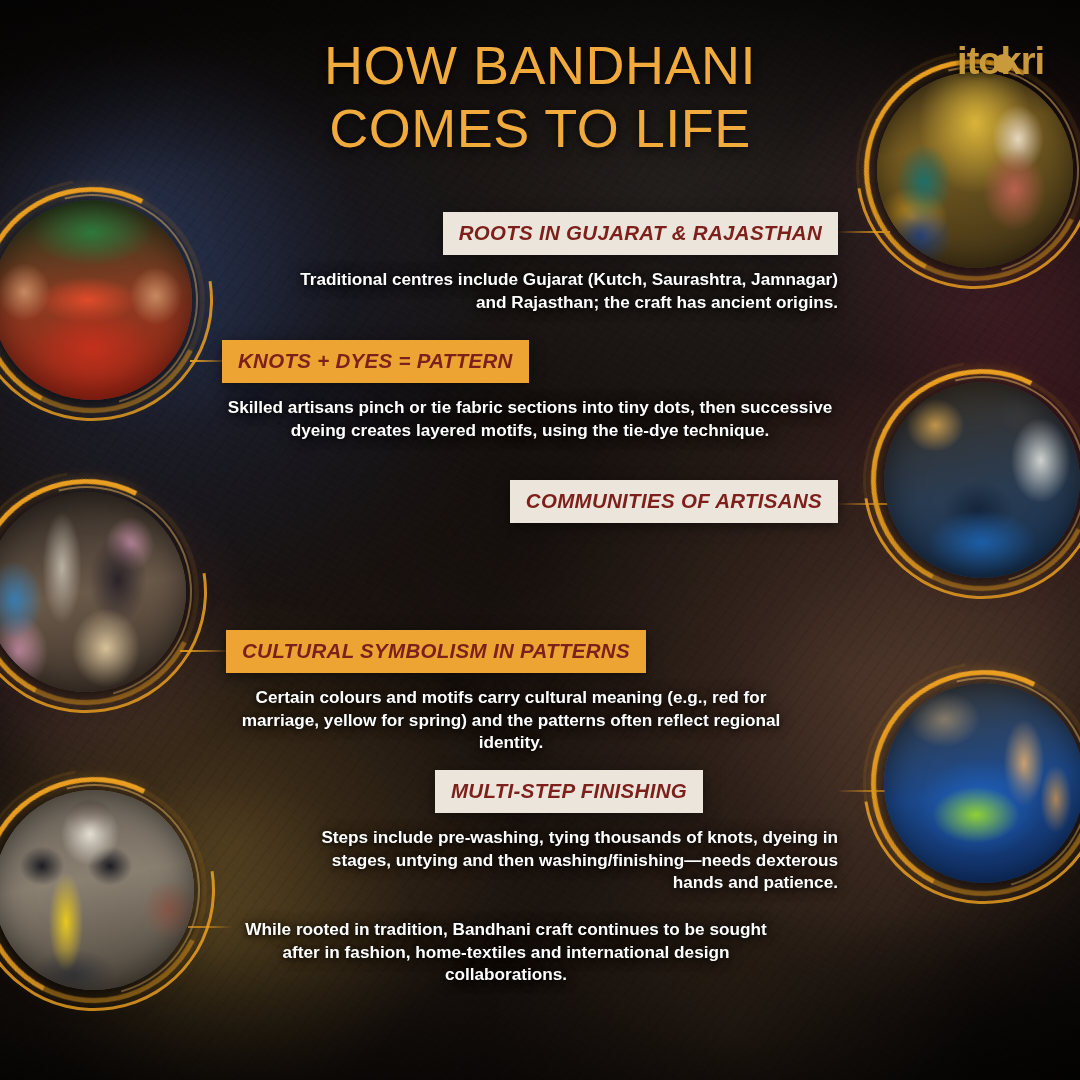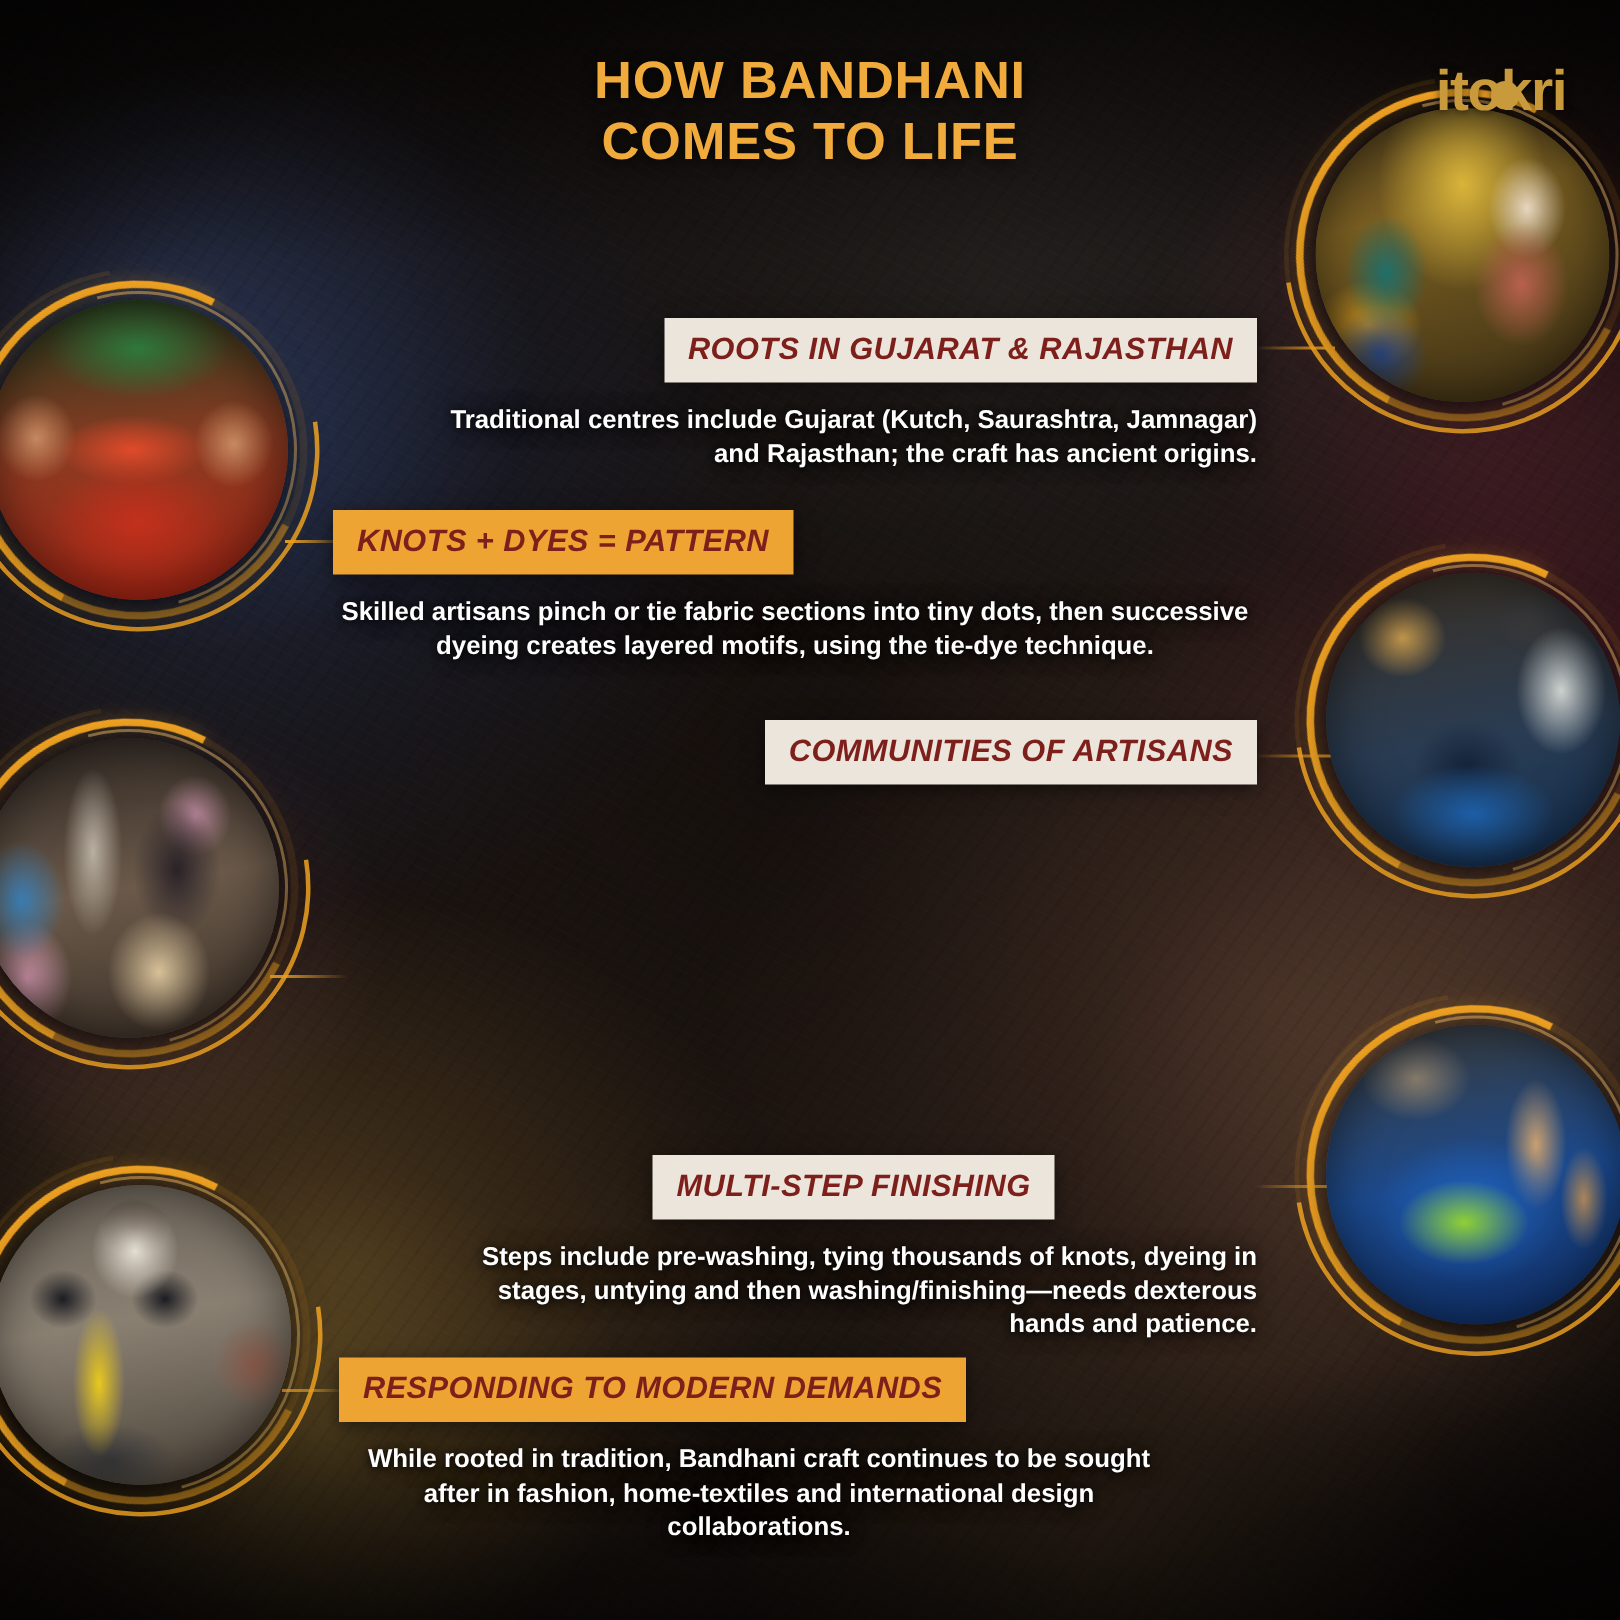"HOW BANDHANI" .title-line { font-size: 35px -> 54px; font-weight: bold -> normal }
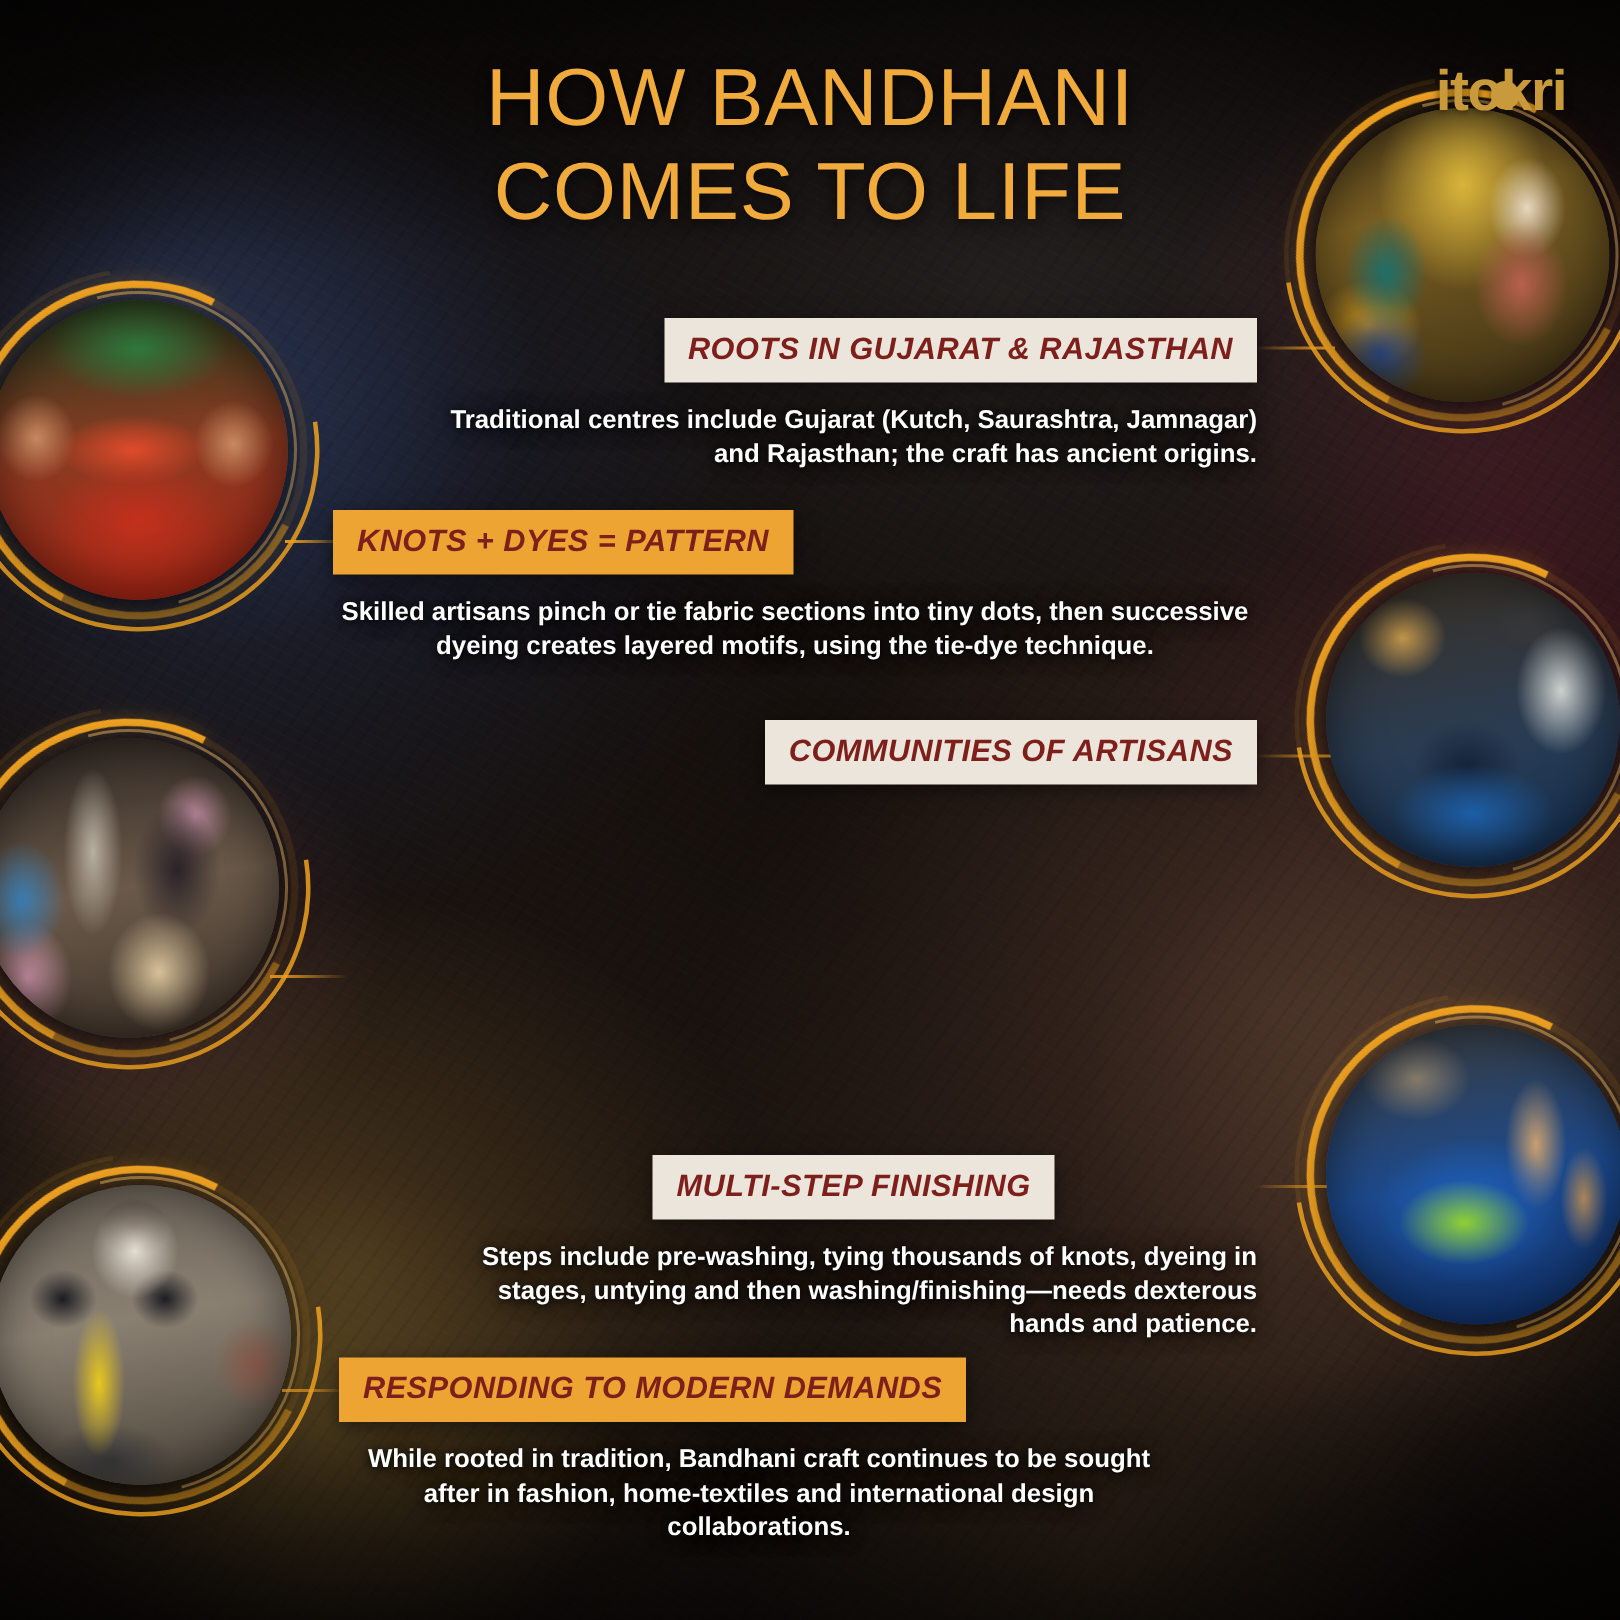"CULTURAL SYMBOLISM IN PATTERNS" div.block { html: none -> <div> <div> <div>CULTURAL SYMBOLISM IN PATTERNS</div> </div> <div>Certain colours and motifs carry cultural meaning (e.g., red for marriage, yellow for spring) and the patterns often reflect regional identity.</div> </div> }
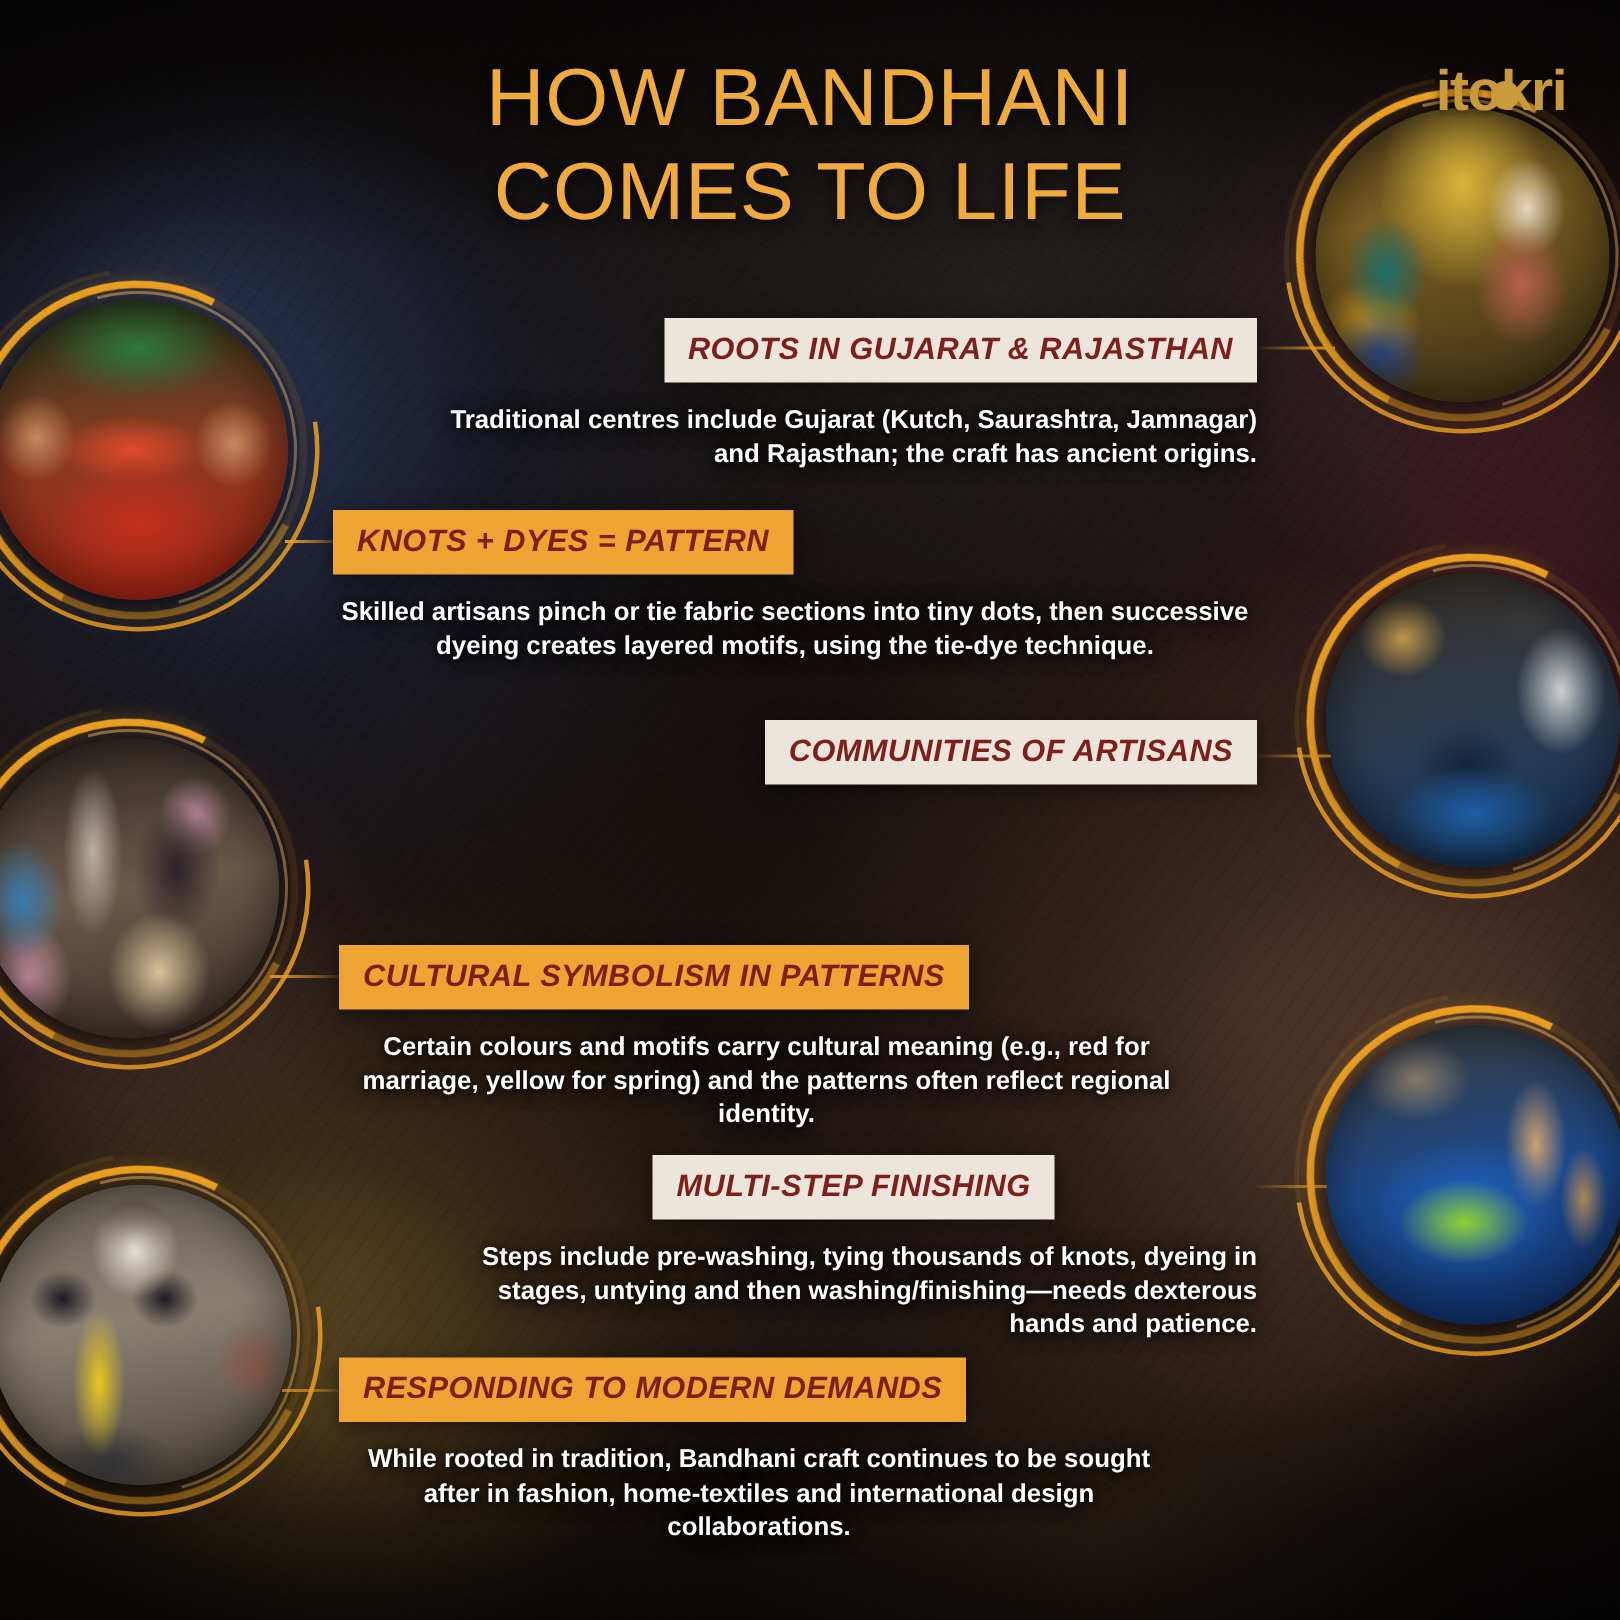"RESPONDING TO MODERN DEMANDS" div { html: <div> <div>RESPONDING TO MODERN DEMANDS</div> </div> -> none }
